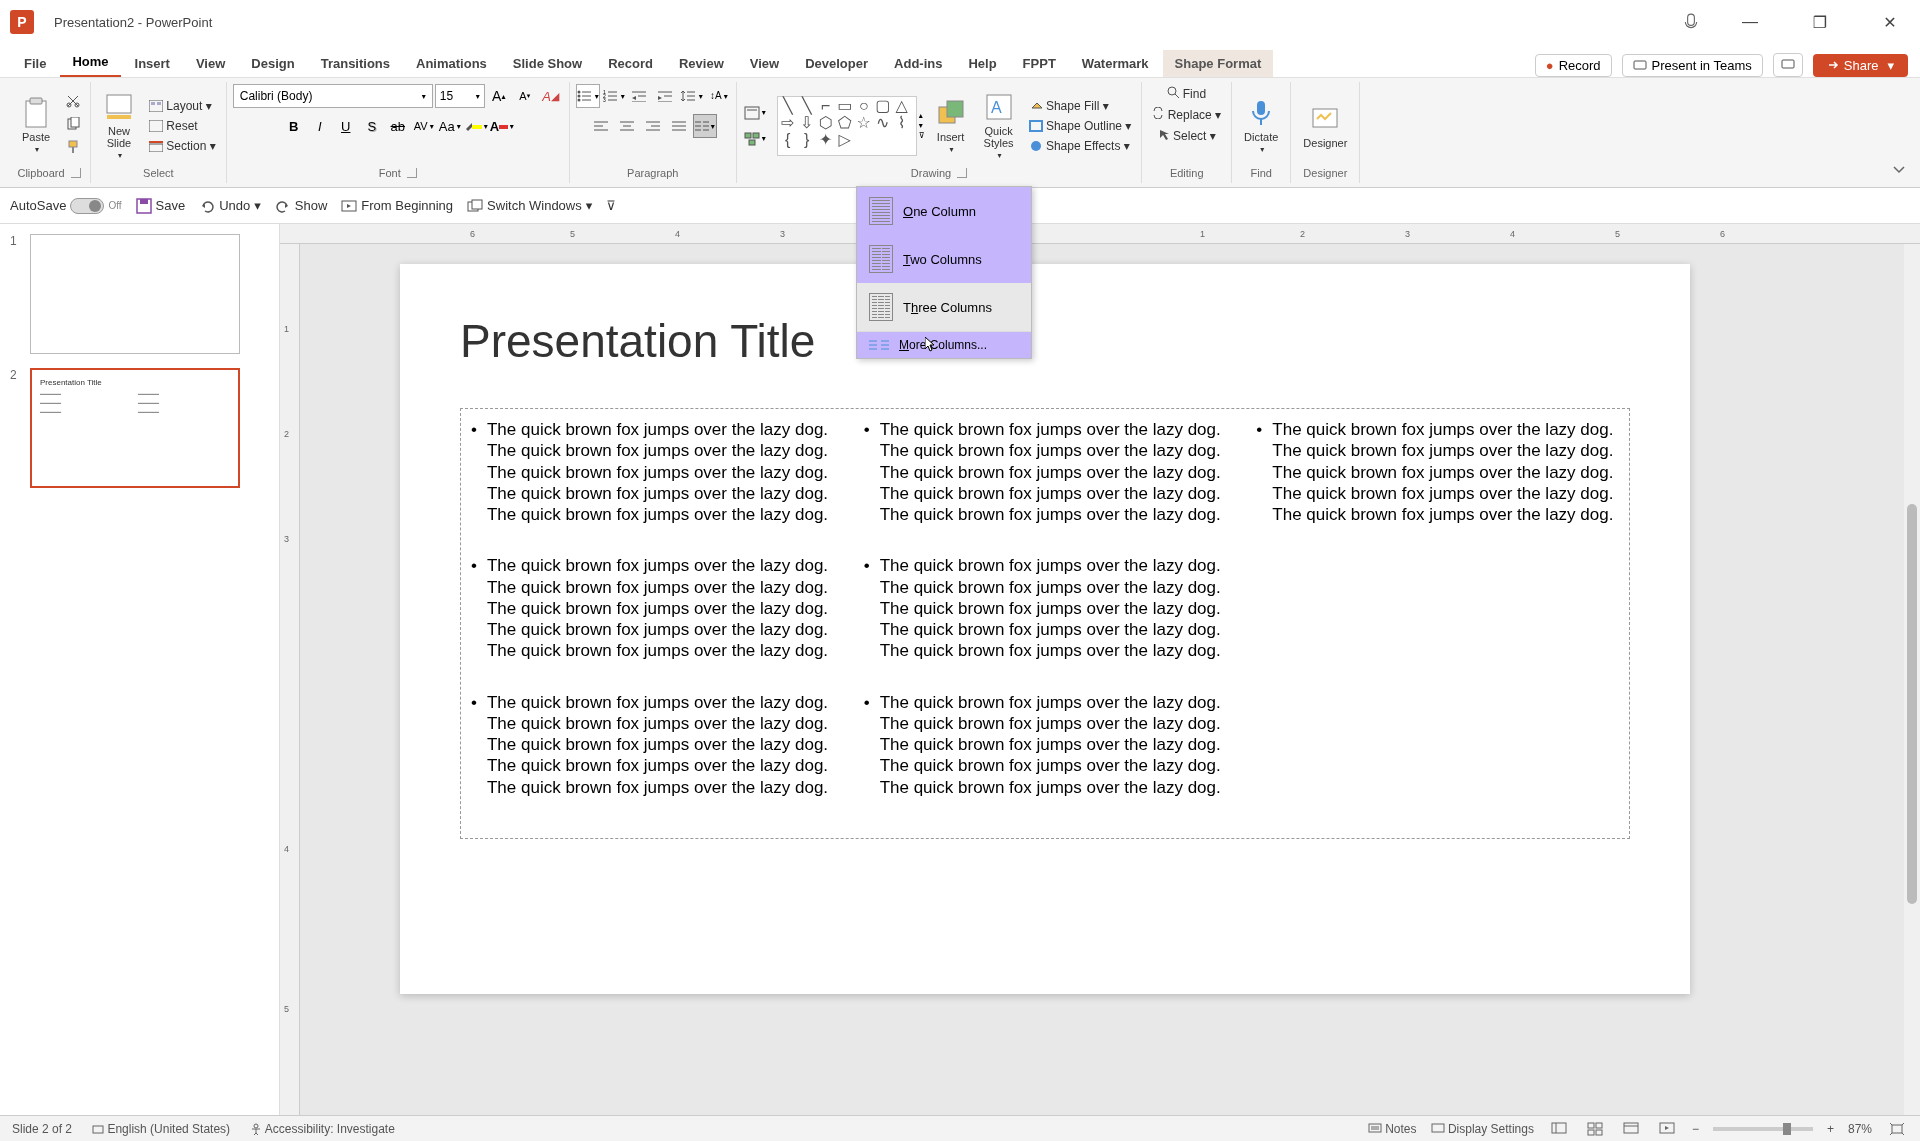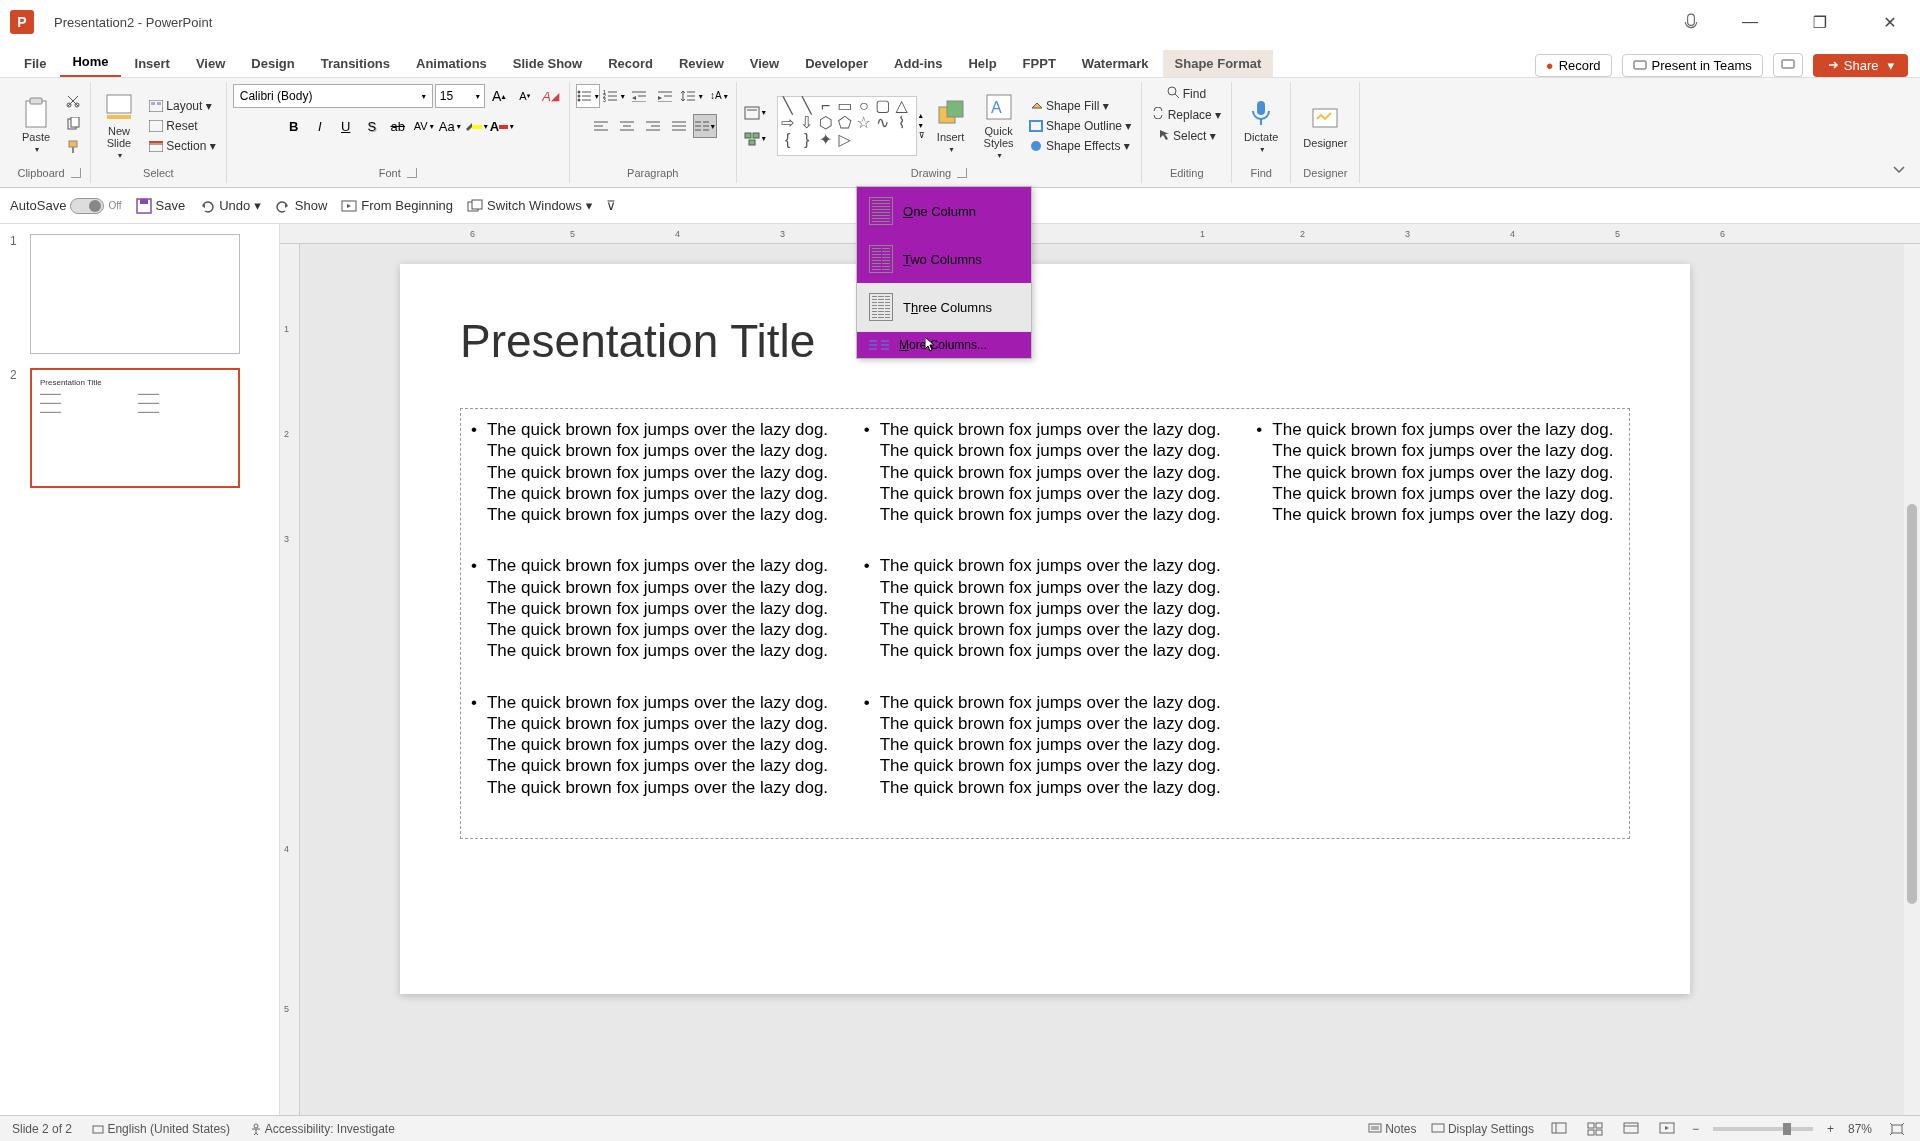"One Column" .columns-menu { background: #a21caf -> #c4b5fd }
